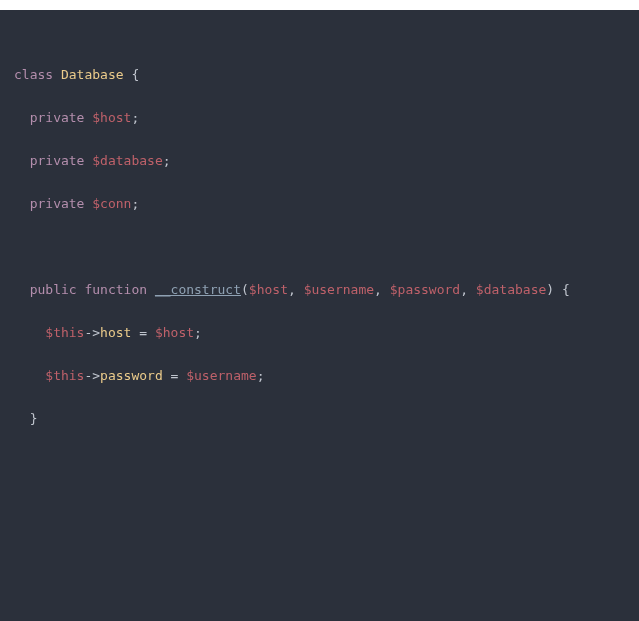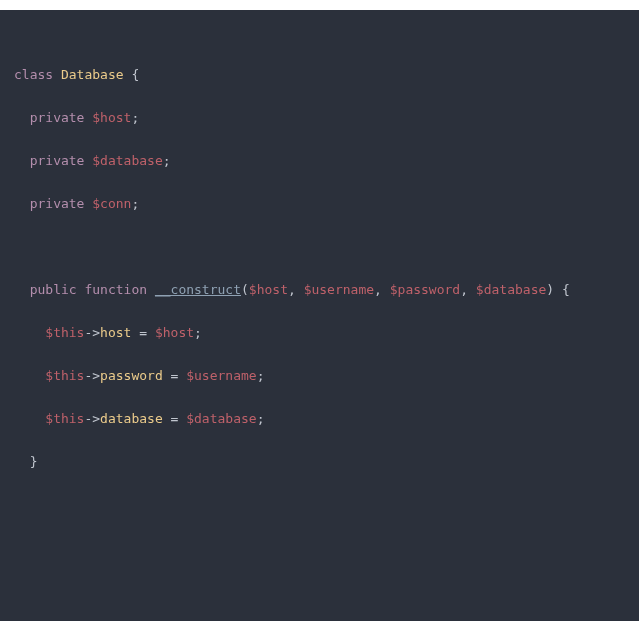"$this->database = $database;" div { html: <div> <span>$this</span><span>-&gt;</span><span>database</span><span> = </span><span>$database</span><span>;</span></div> -> none }
